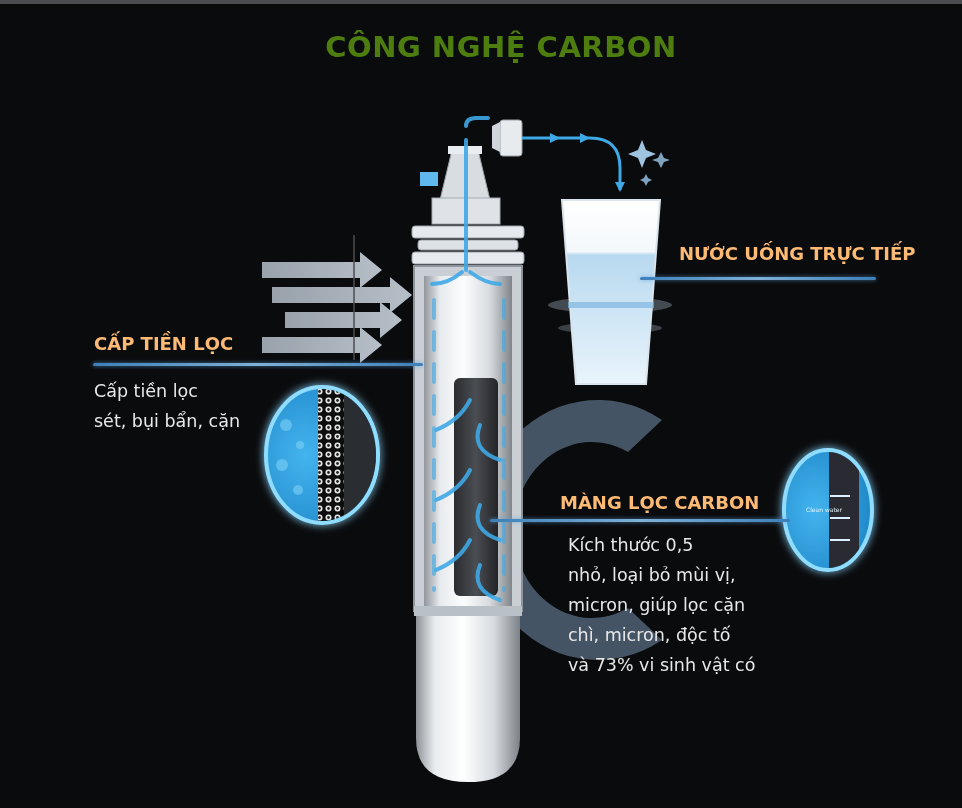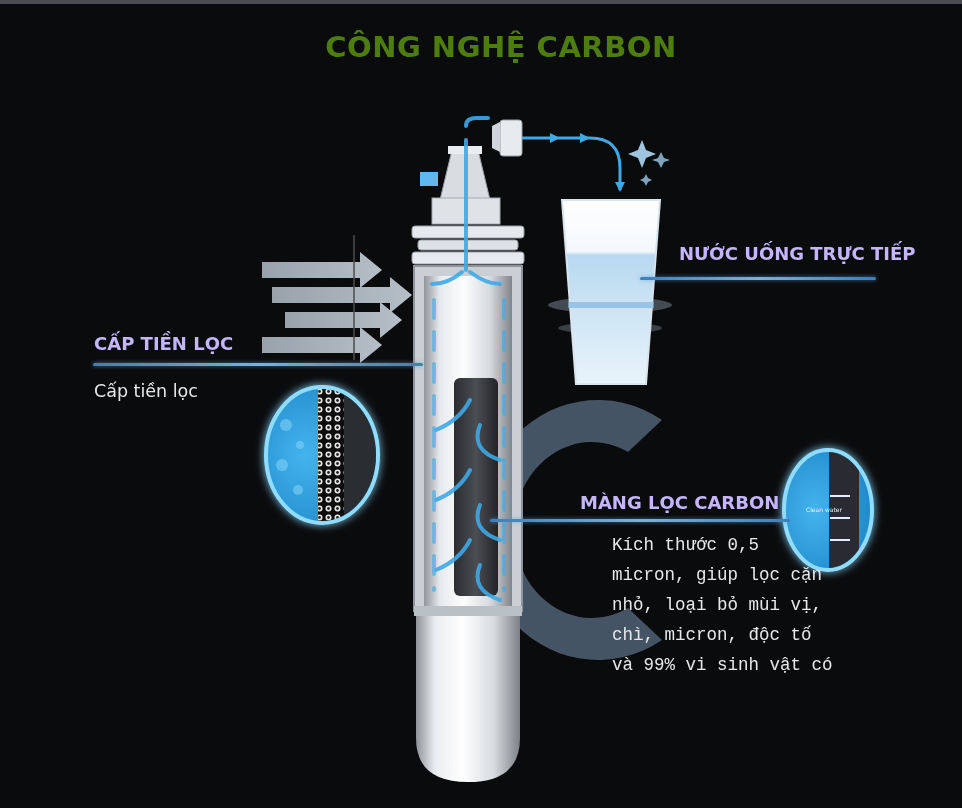"NƯỚC UỐNG TRỰC TIẾP" .label-h { color: #c4b5fd -> #fdba74 }
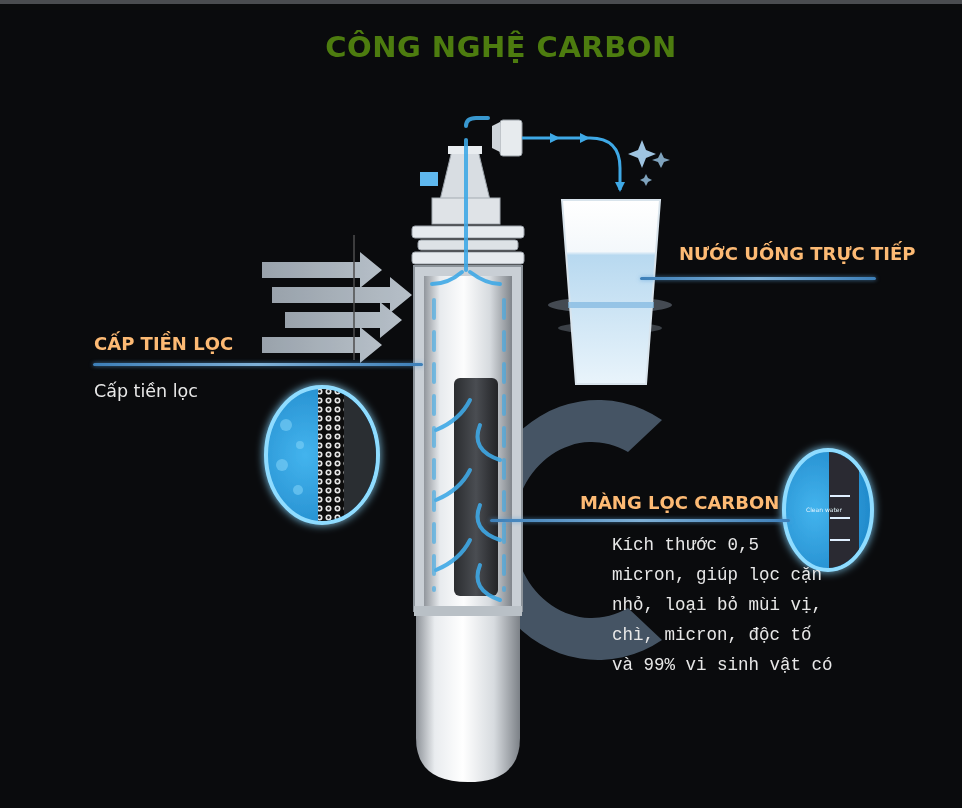"sét, bụi bẩn, cặn" div { html: none -> <div>sét, bụi bẩn, cặn</div> }
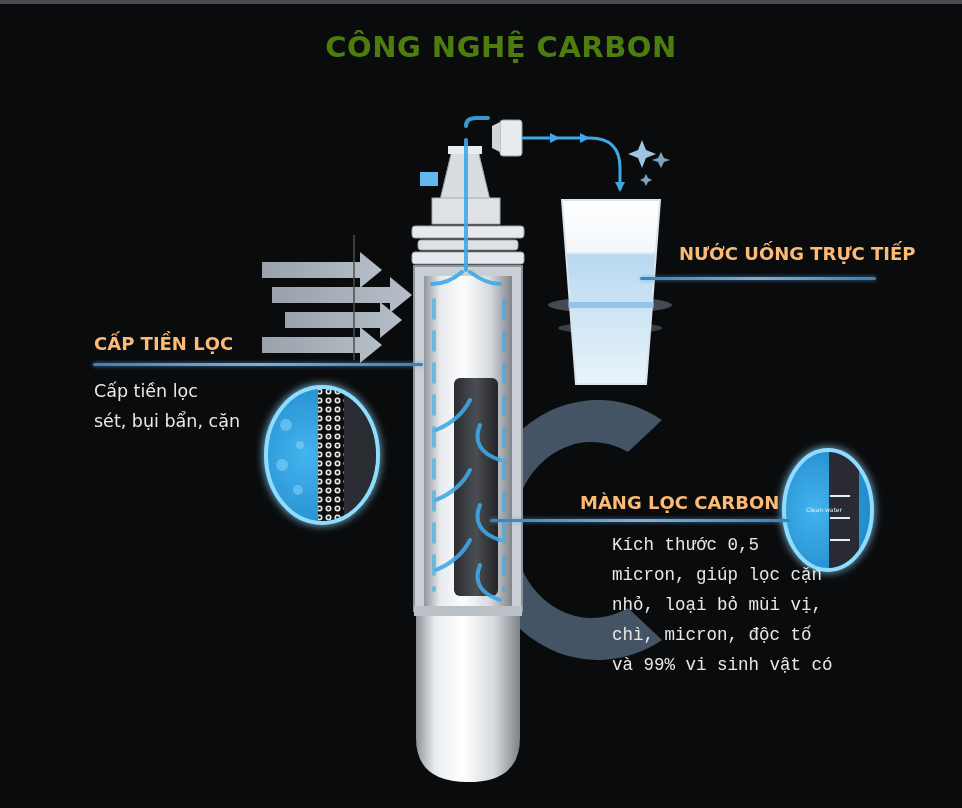"MÀNG LỌC CARBON" div.label-h { left: 580px -> 560px }
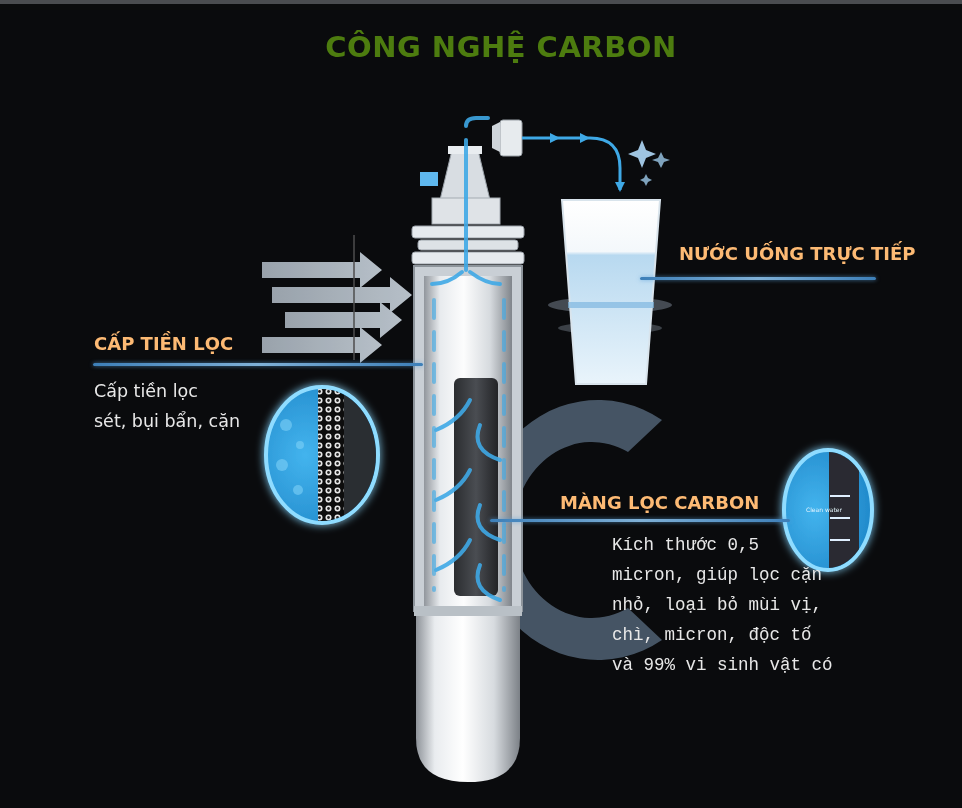"Kích thước 0,5" div.body-text { font-family: Liberation Mono, monospace -> none; left: 612px -> 568px }
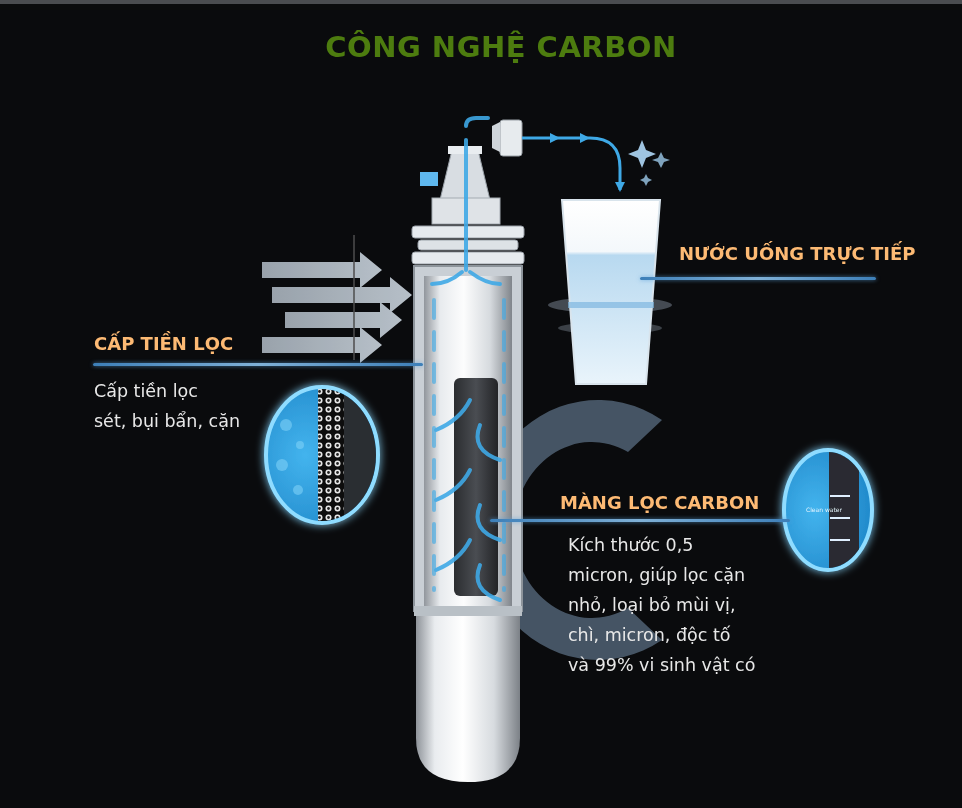"micron, giúp lọc cặn" div { order: before "nhỏ, loại bỏ mùi vị," -> after "nhỏ, loại bỏ mùi vị," }
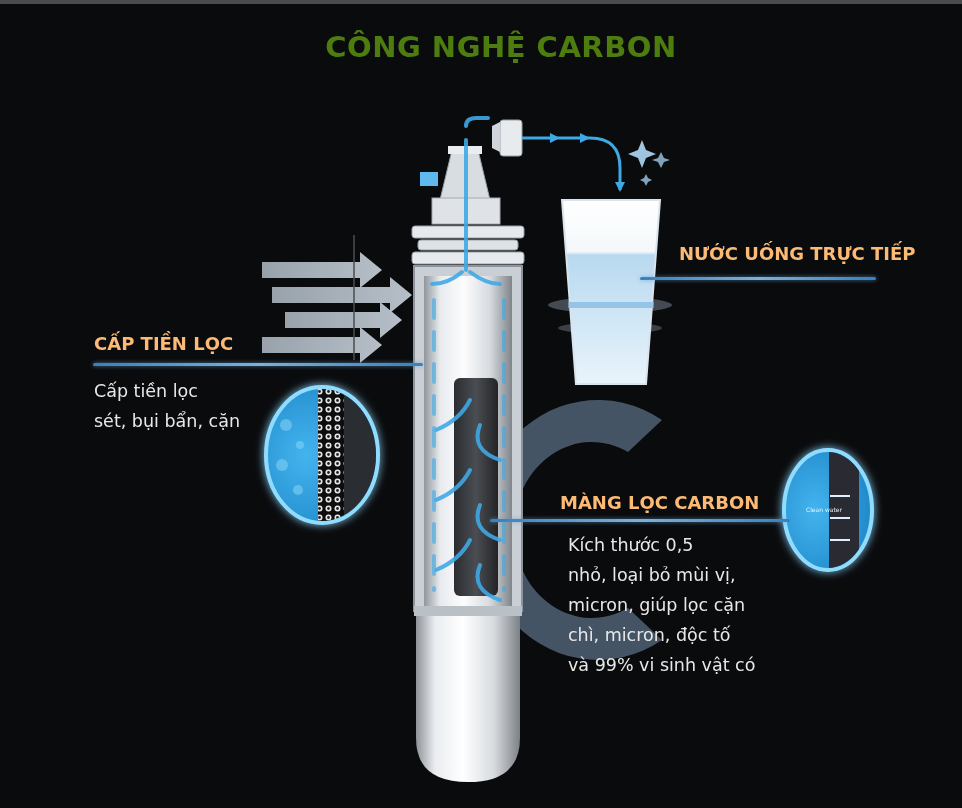"và 99% vi sinh vật" div { text: 99% -> 73% }
